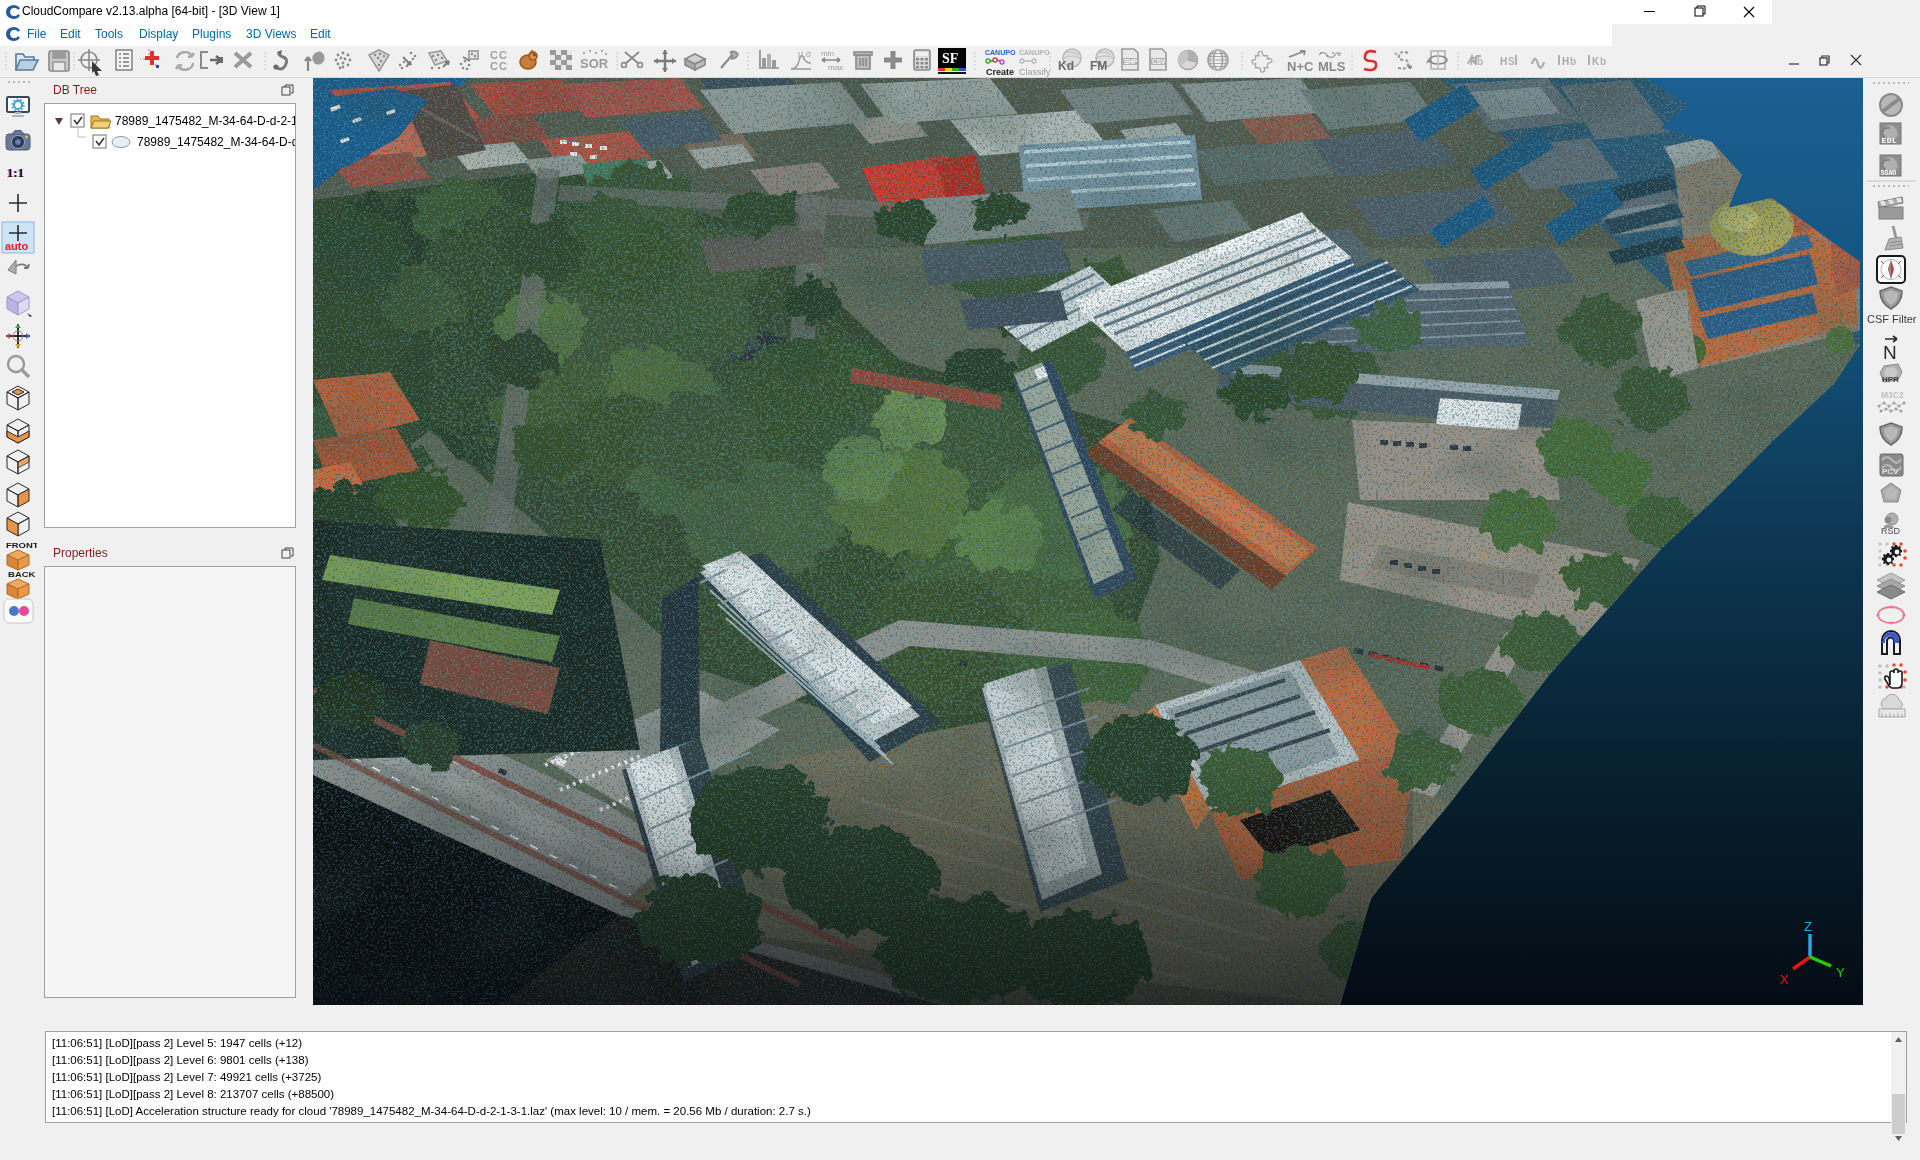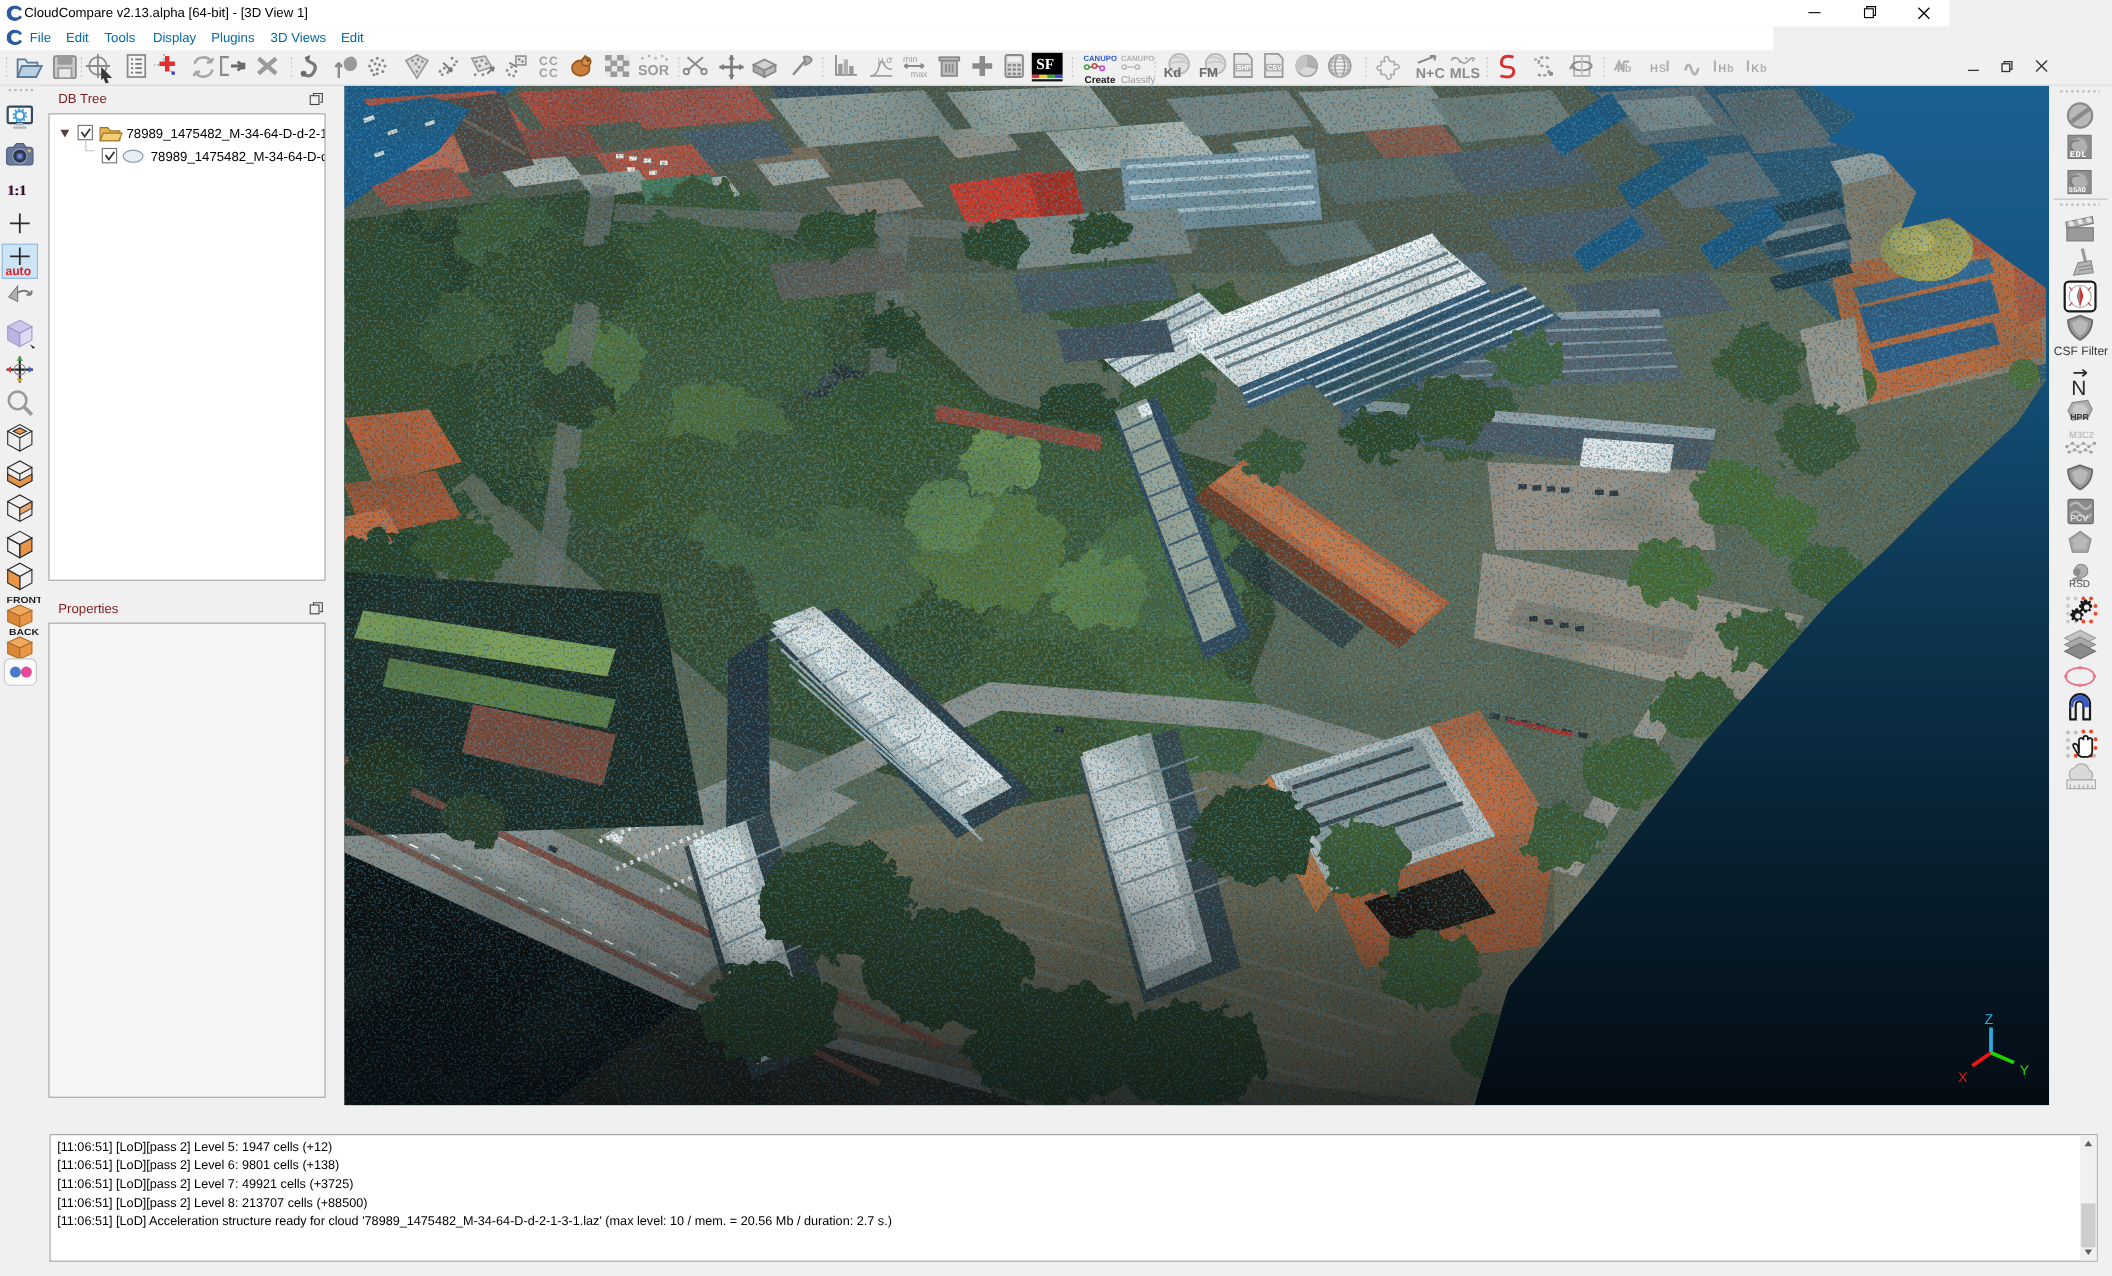"[11:06:51] [LoD][pass 2] Level 5:" #console .cbody { height: 116px -> 92px }
